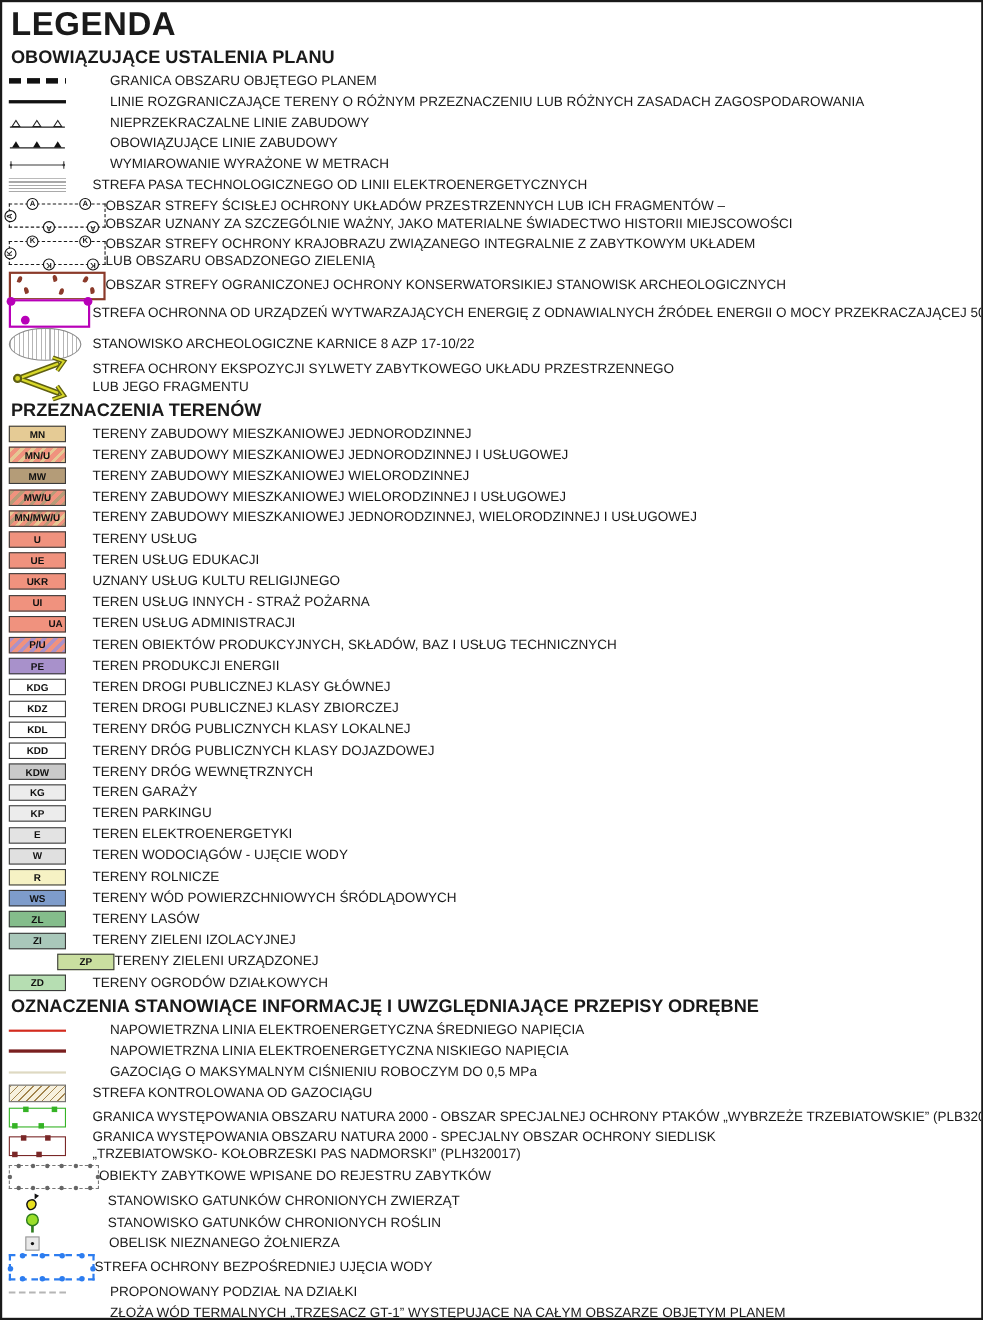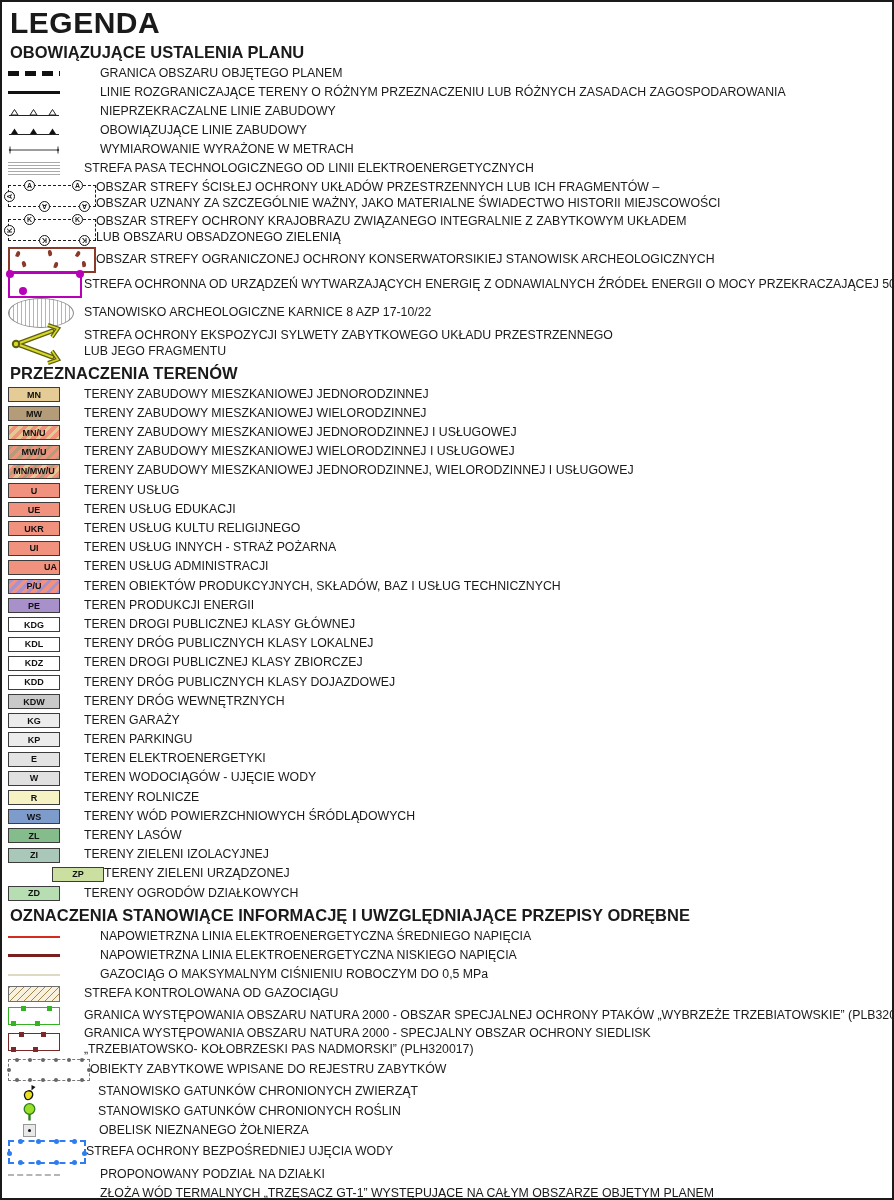"MW" div.row { order: before "MN/U" -> after "MN/U" }
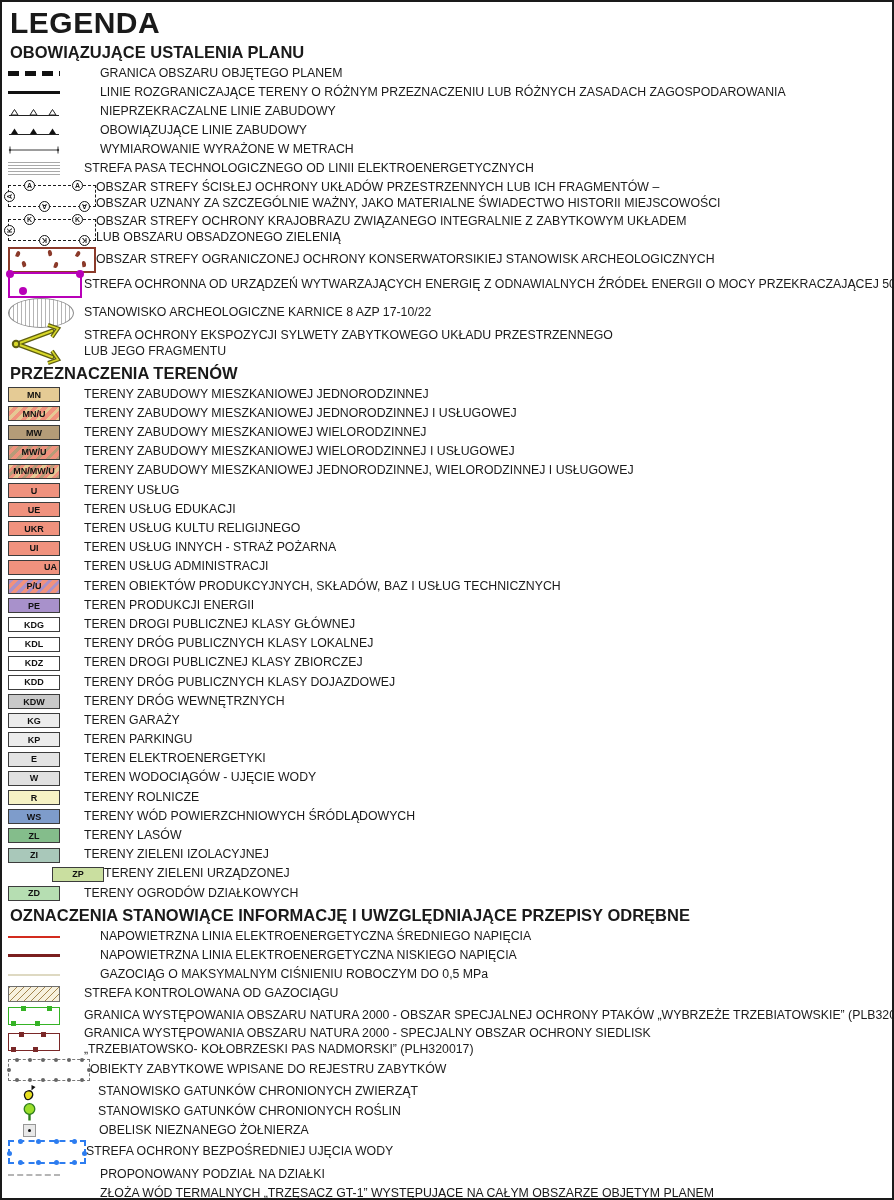"TEREN USŁUG KULTU RELIGIJNEGO" div.lbl { text: TEREN -> UZNANY }
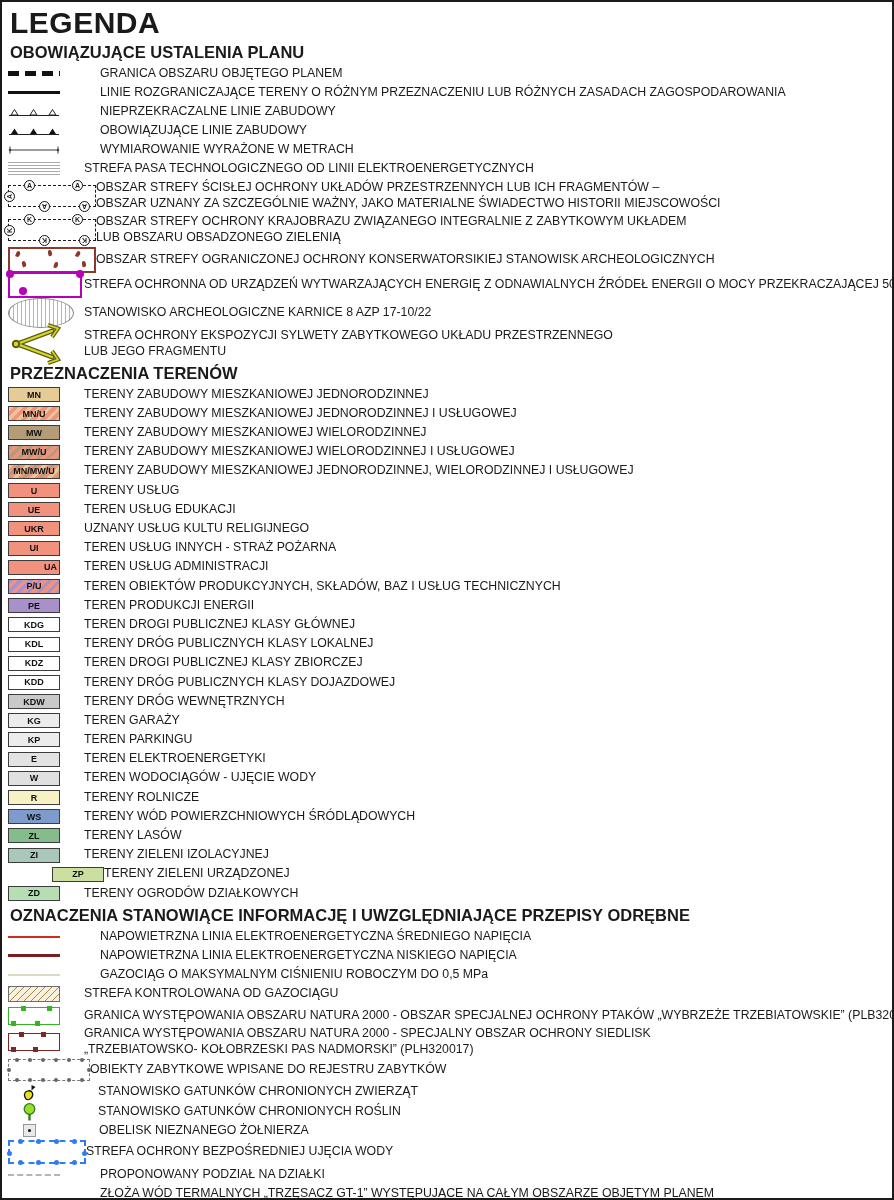"KDL" div.row { order: before "KDZ" -> after "KDZ" }
